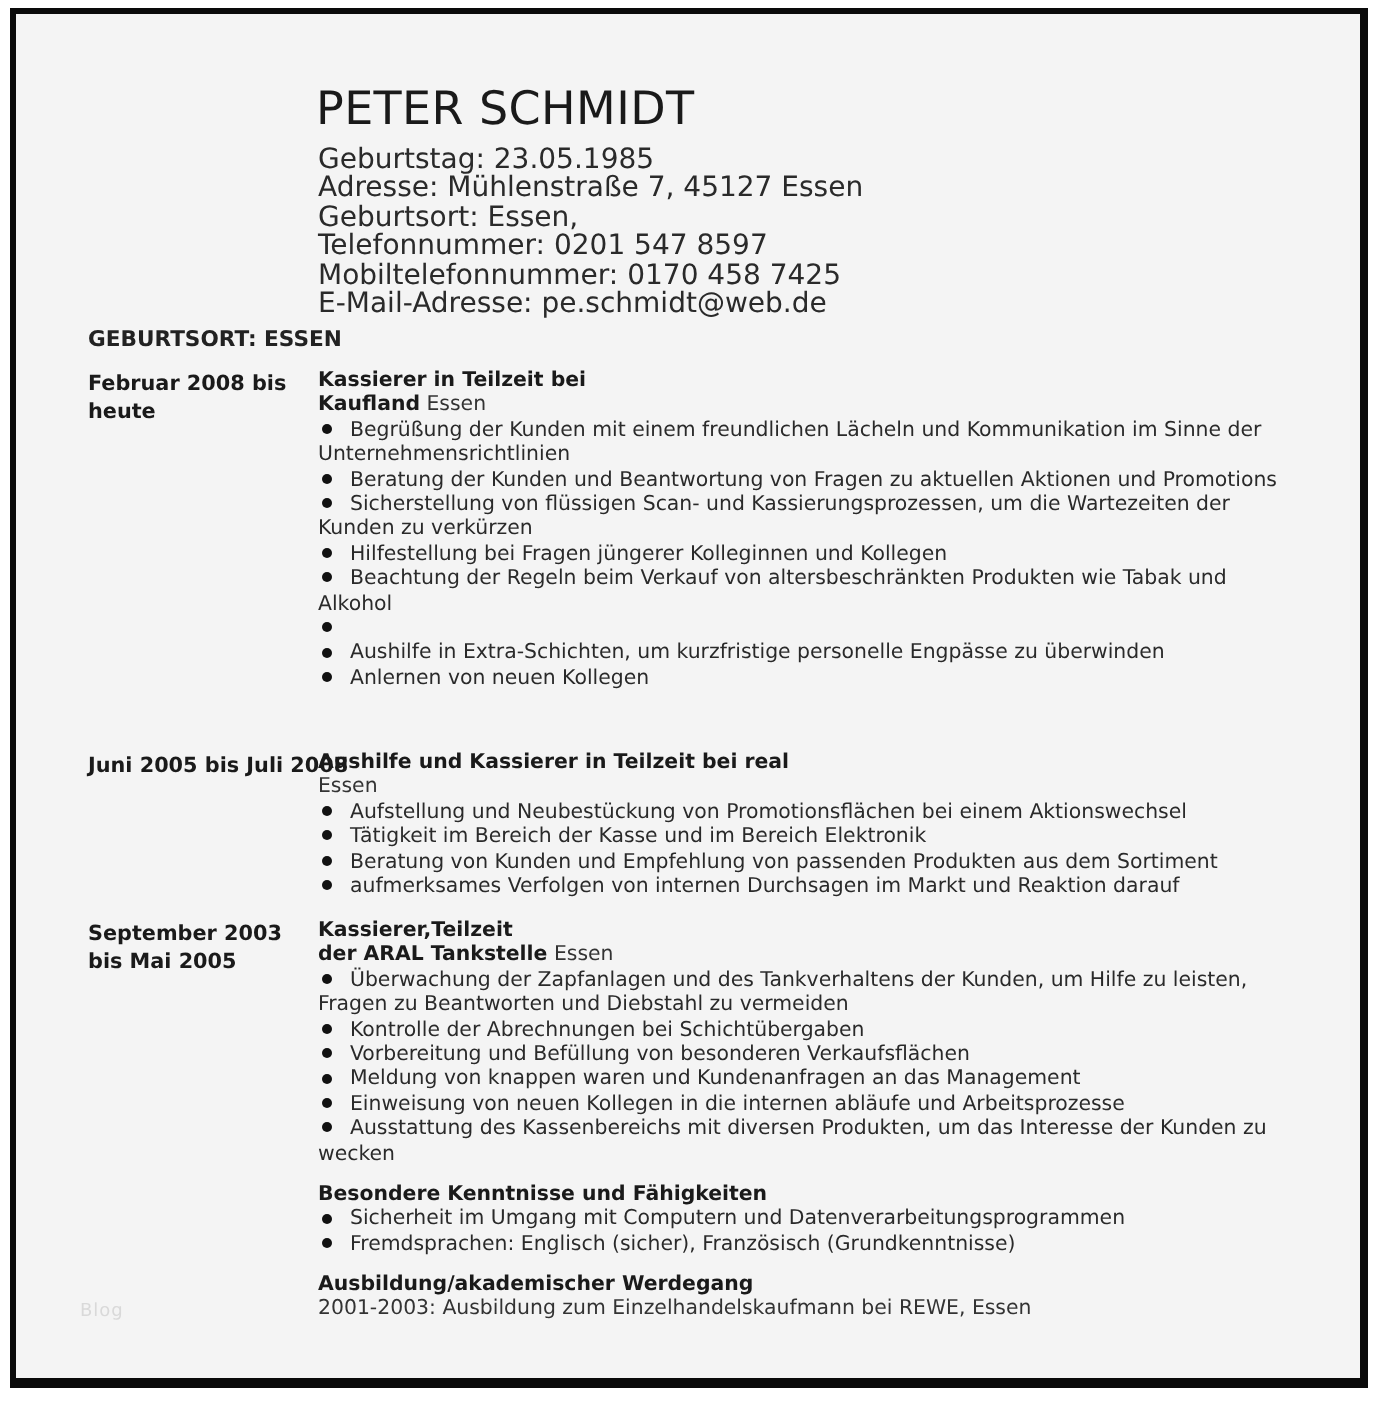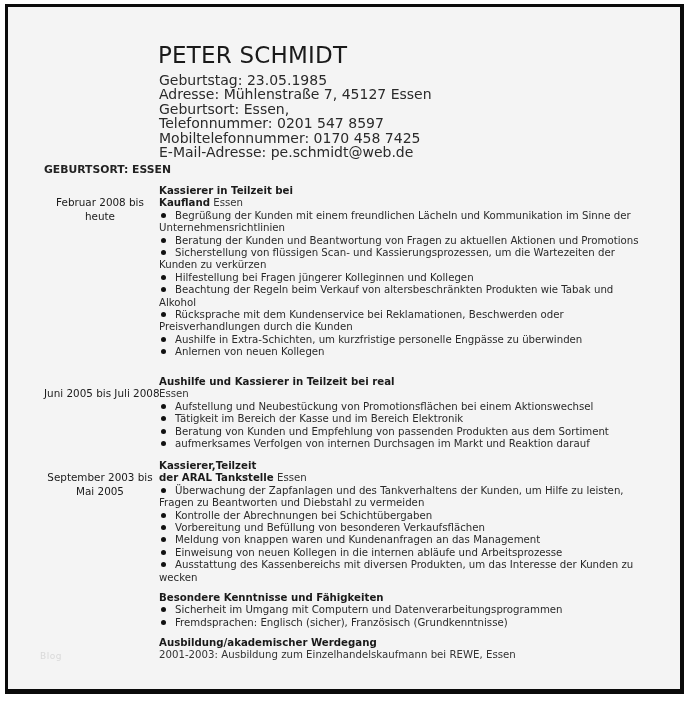"Februar 2008 bis heute" .date { font-weight: normal -> bold; text-align: center -> none; top: 10px -> 0 }
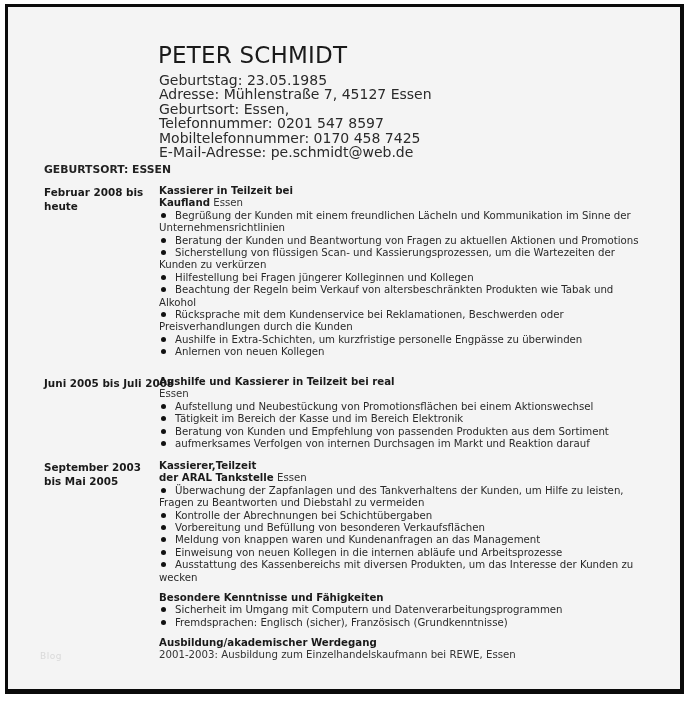"Rücksprache mit dem Kundenservice bei" span { html: <span>Rücksprache mit dem Kundenservice bei Reklamationen, Beschwerden oder Preisverhandlungen durch die Kunden</span> -> none }
